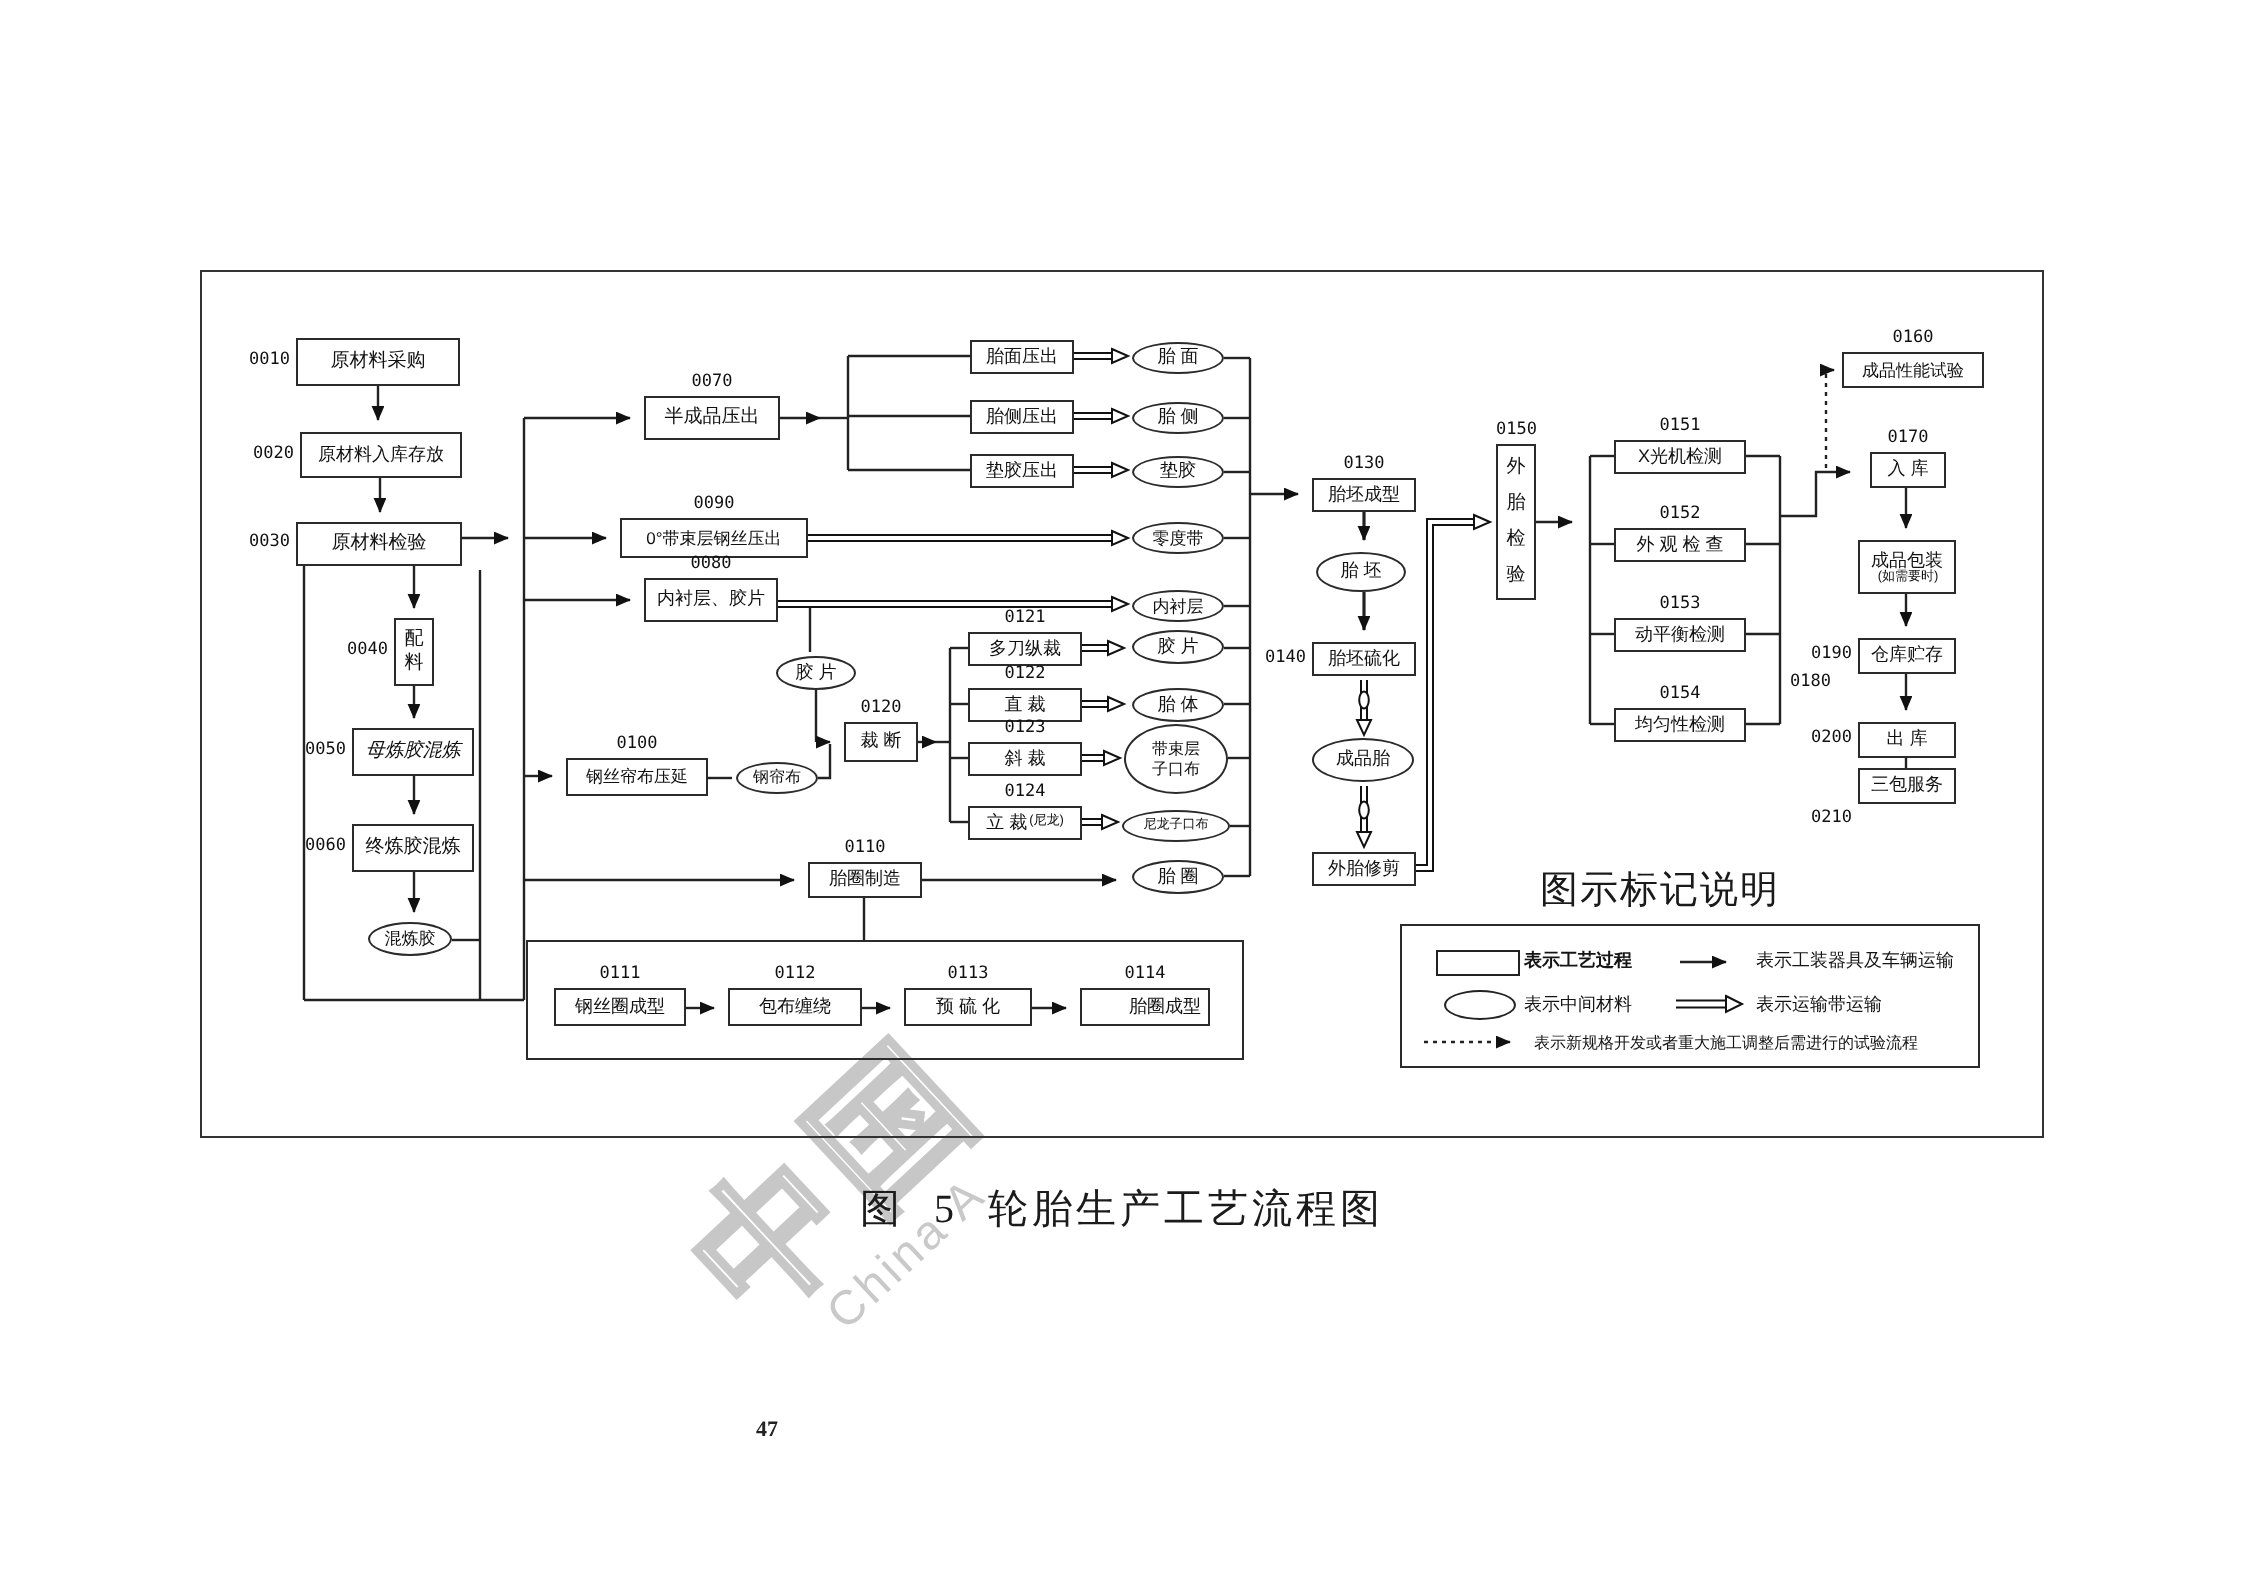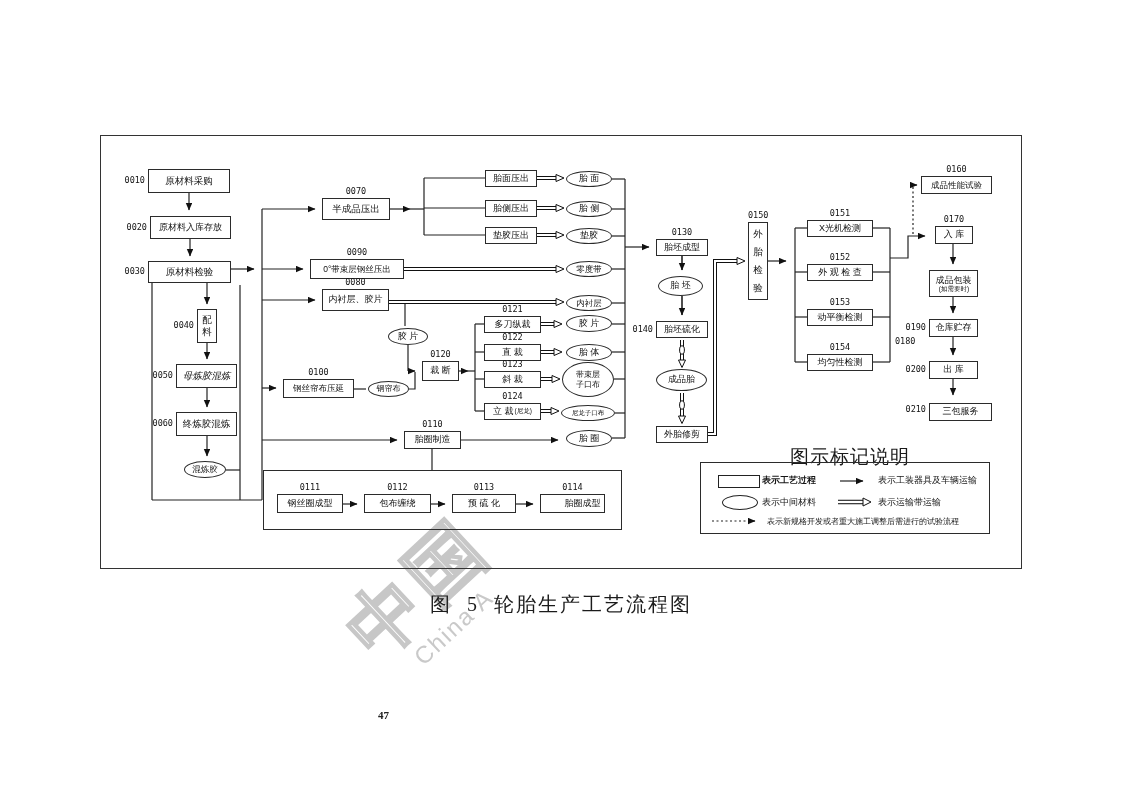"三包服务" div.node { top: 403px -> 384px; width: 63px -> 49px }
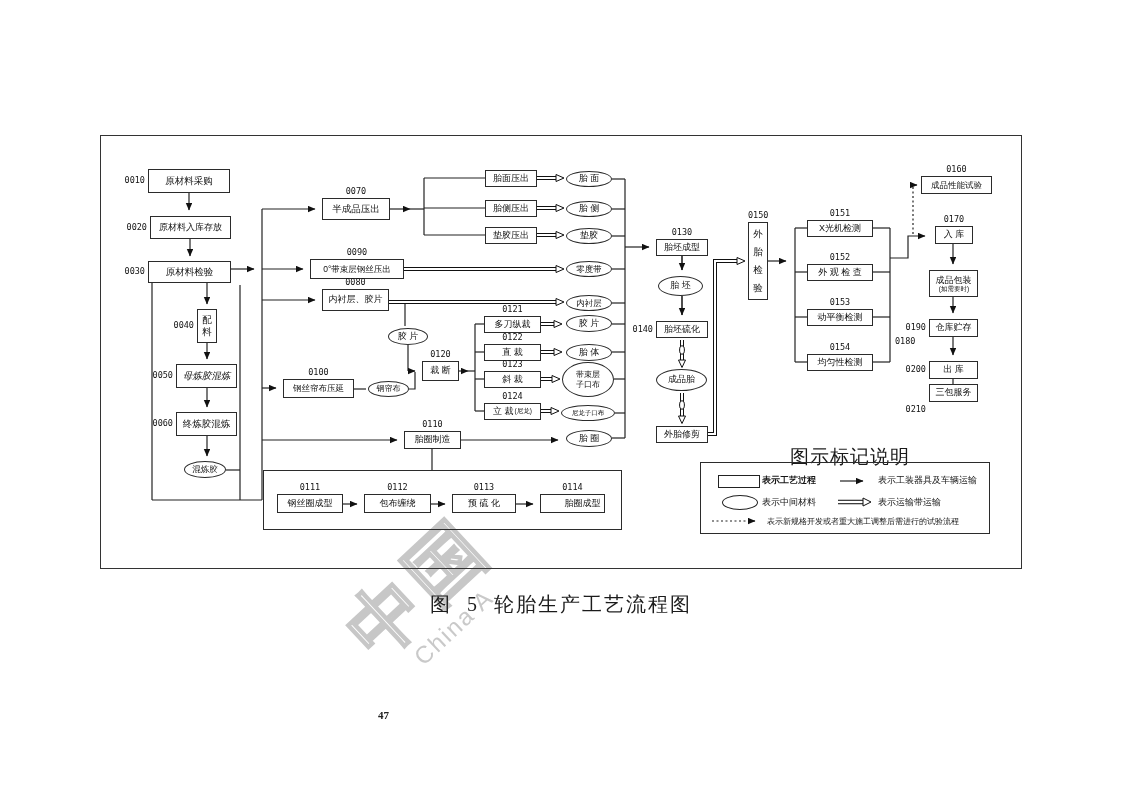"图示标记说明" .legend-title { margin-left: 20px -> none; top: 444px -> 432px }
